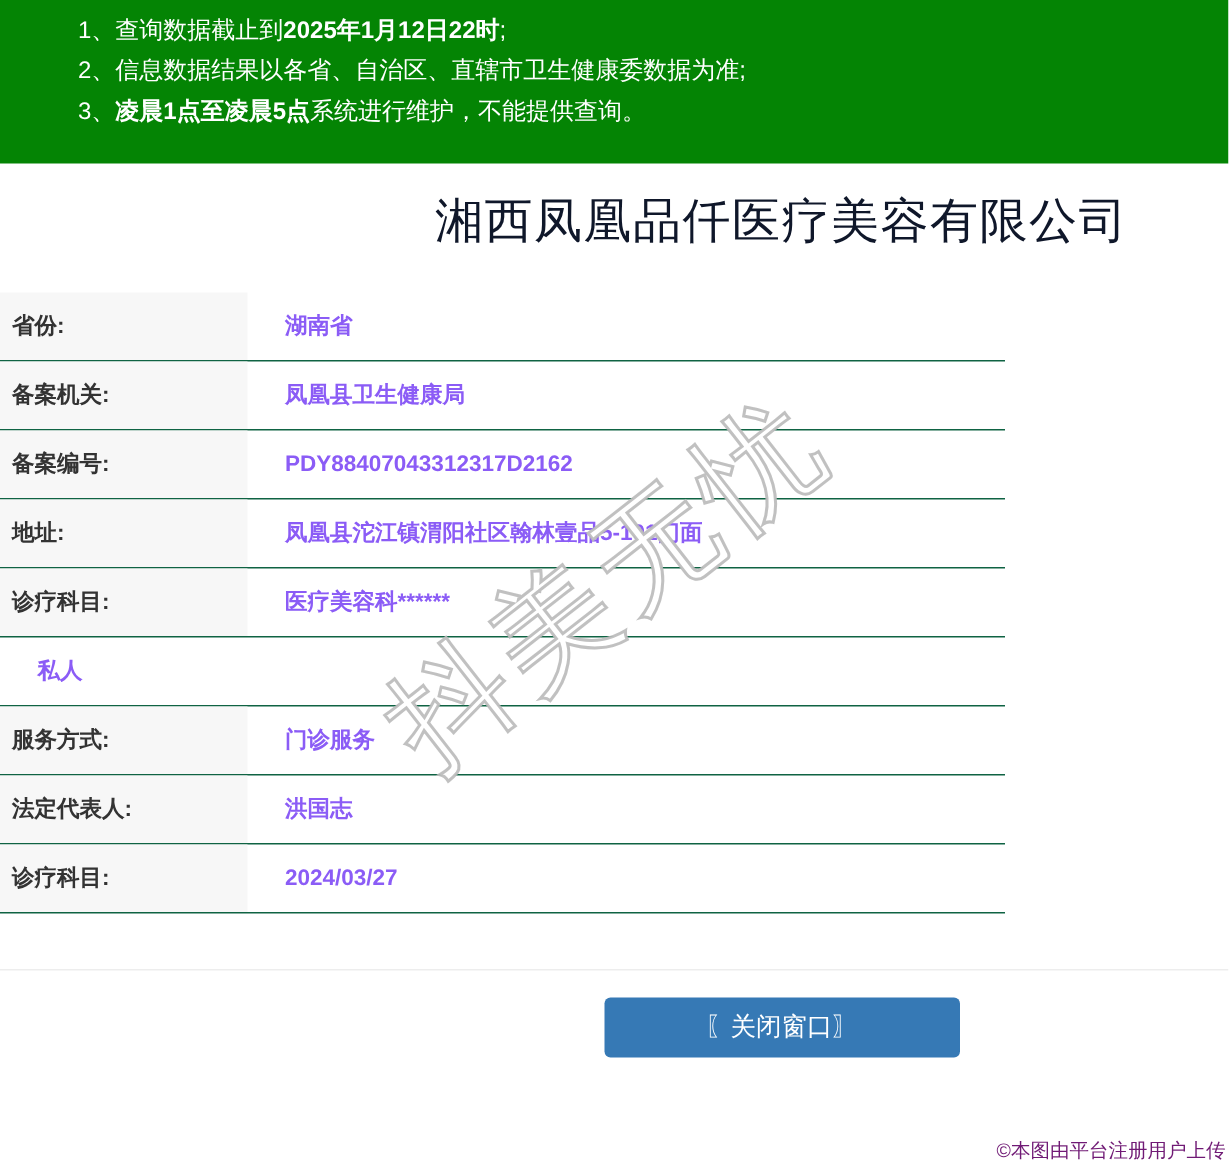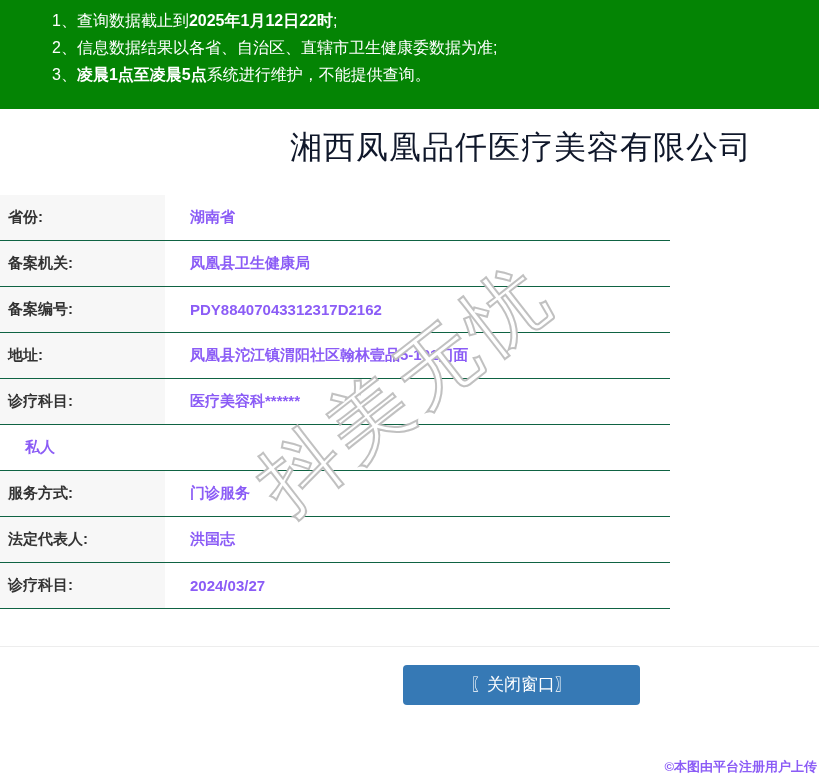"©本图由平台注册用户上传" .copyright { color: #8b5cf6 -> #701a75; font-weight: bold -> normal }
